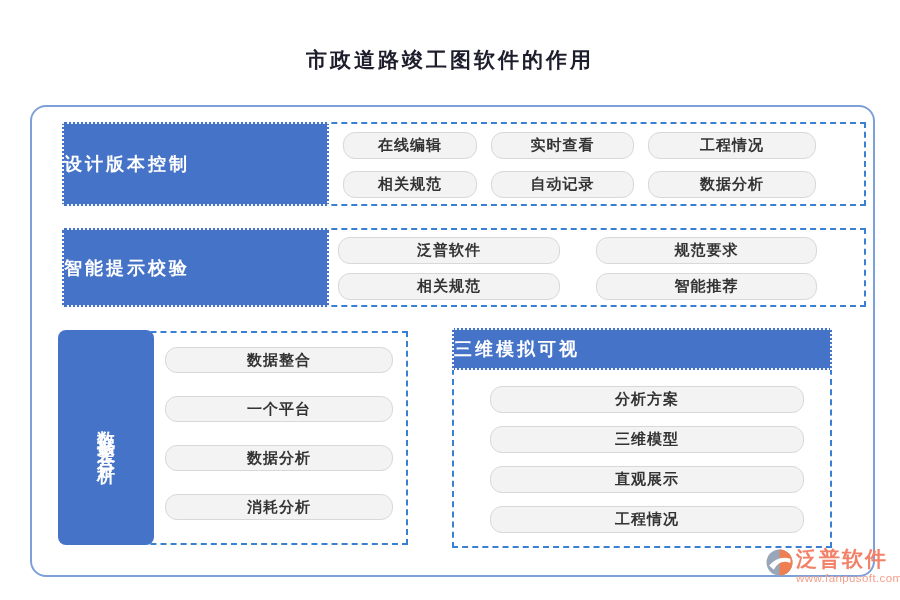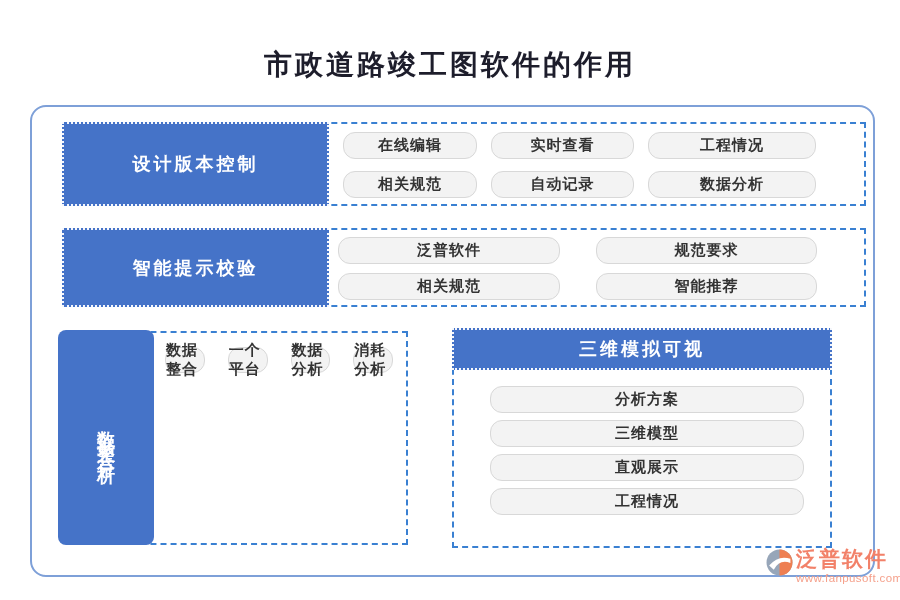"市政道路竣工图软件的作用" .title { font-size: 28px -> 21px }
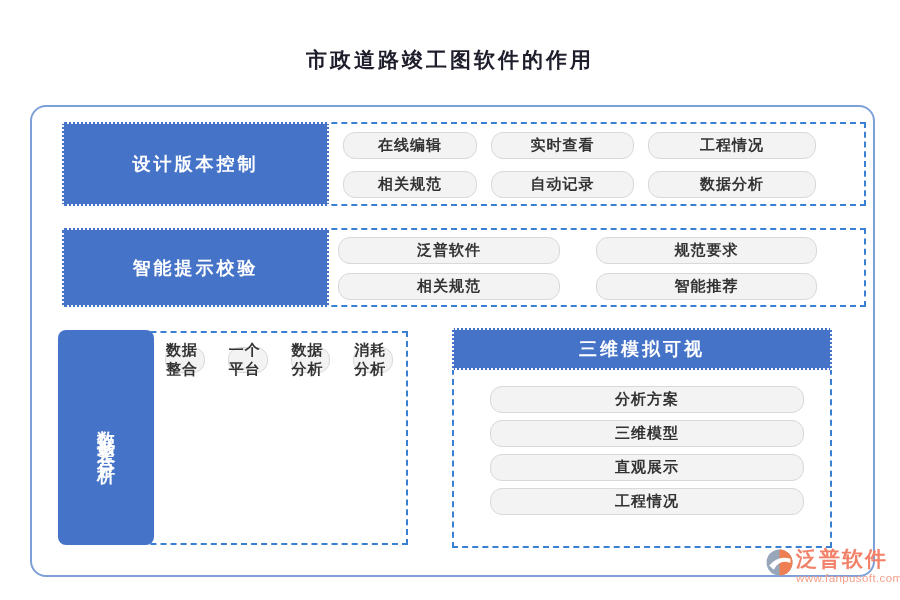"设计版本控制" .blue-head { justify-content: center -> none }
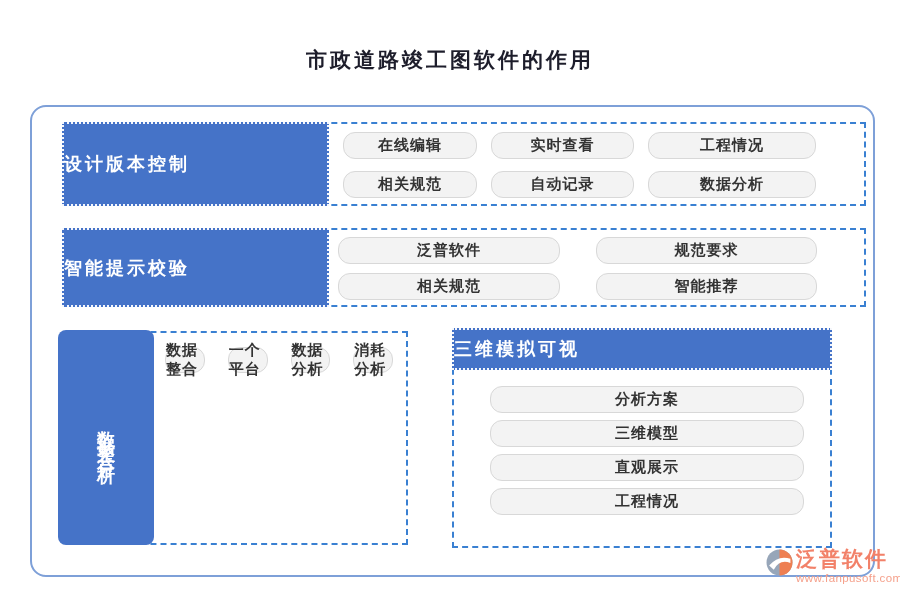"数据整合" .sec3-list { flex-direction: none -> column }
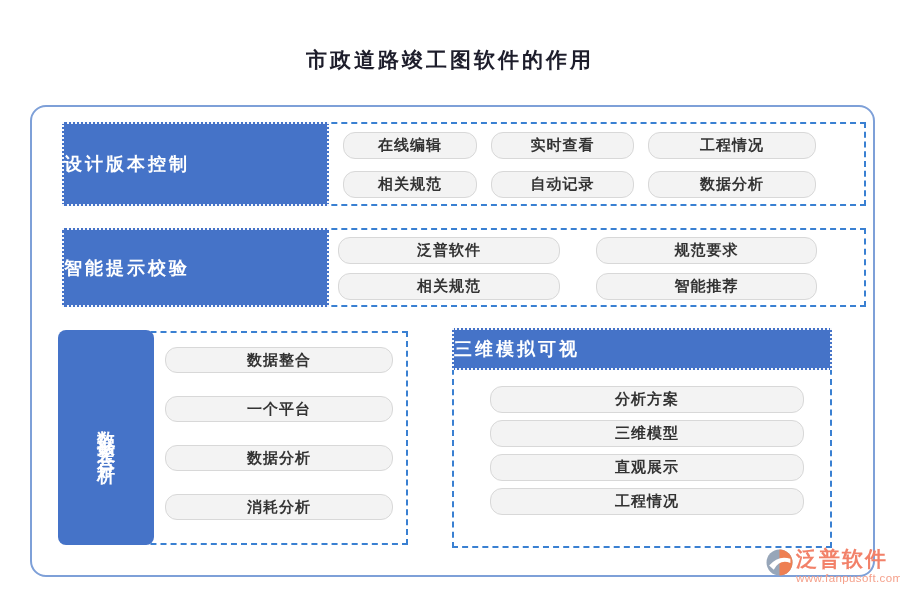"分析方案" .sec4-list { gap: 7px -> 13px }
